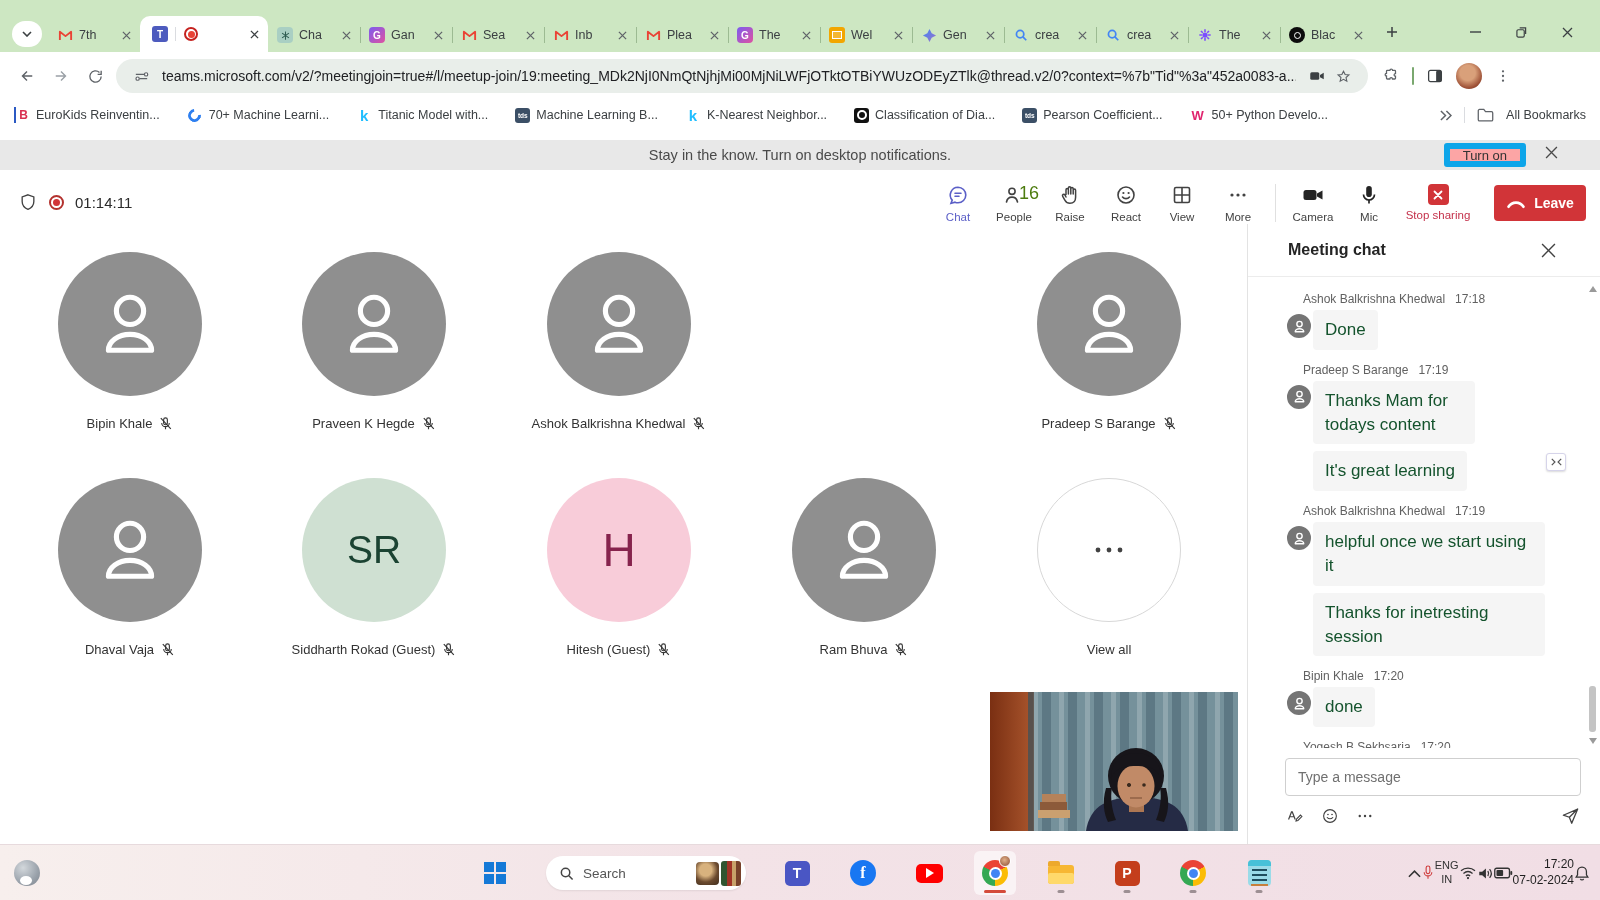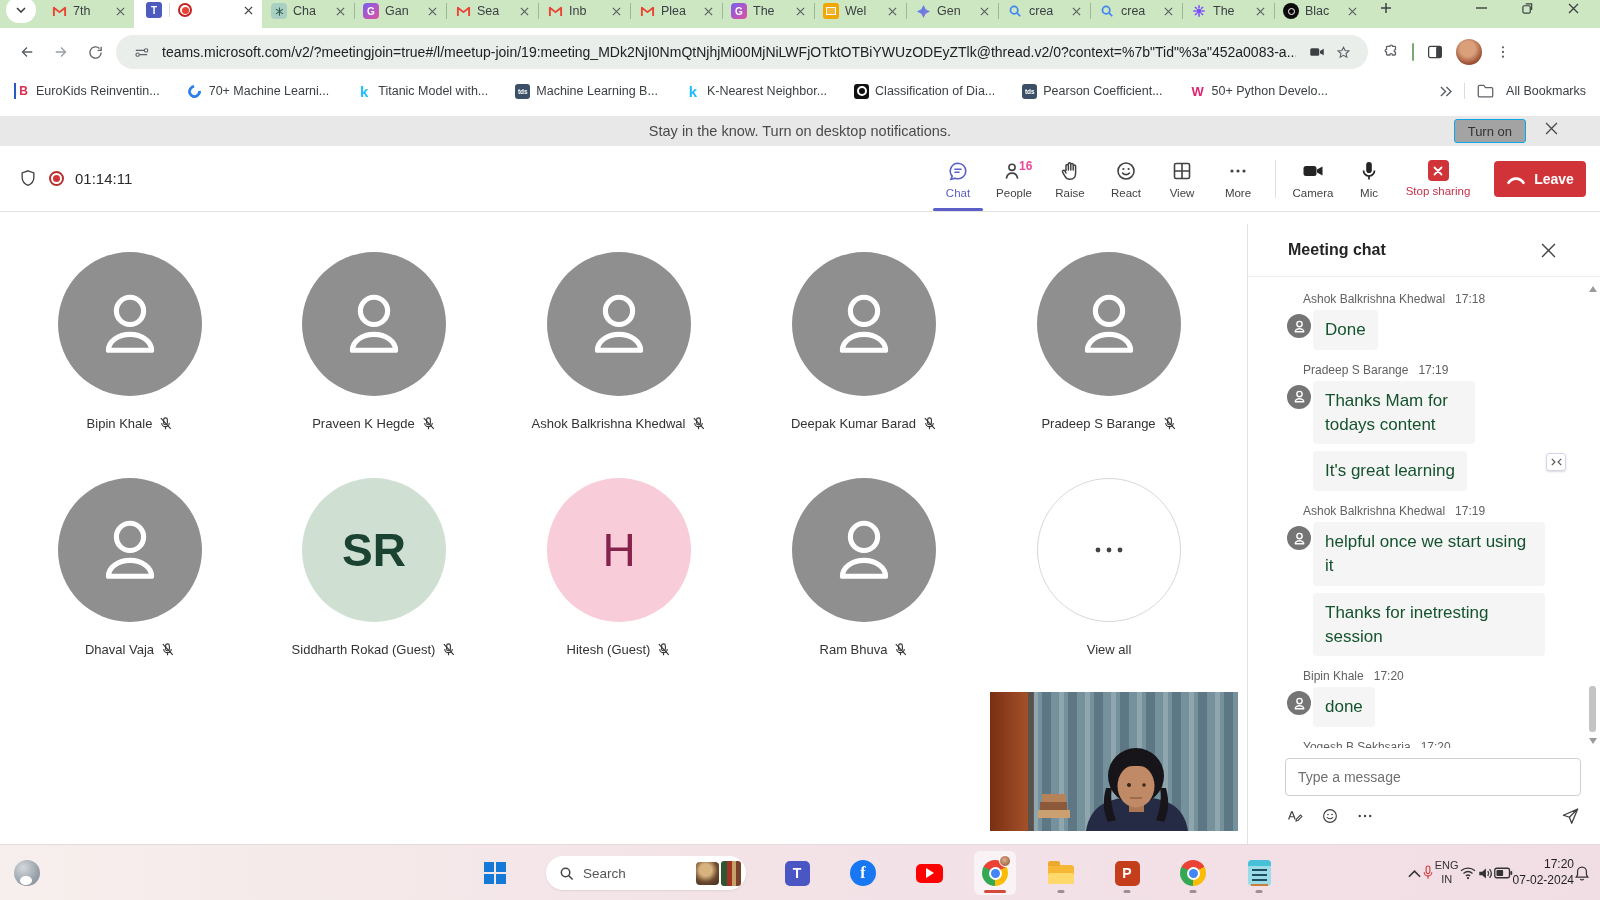"7th" #tabstrip { height: 28px -> 52px; padding: 0 4px -> 0 10px }
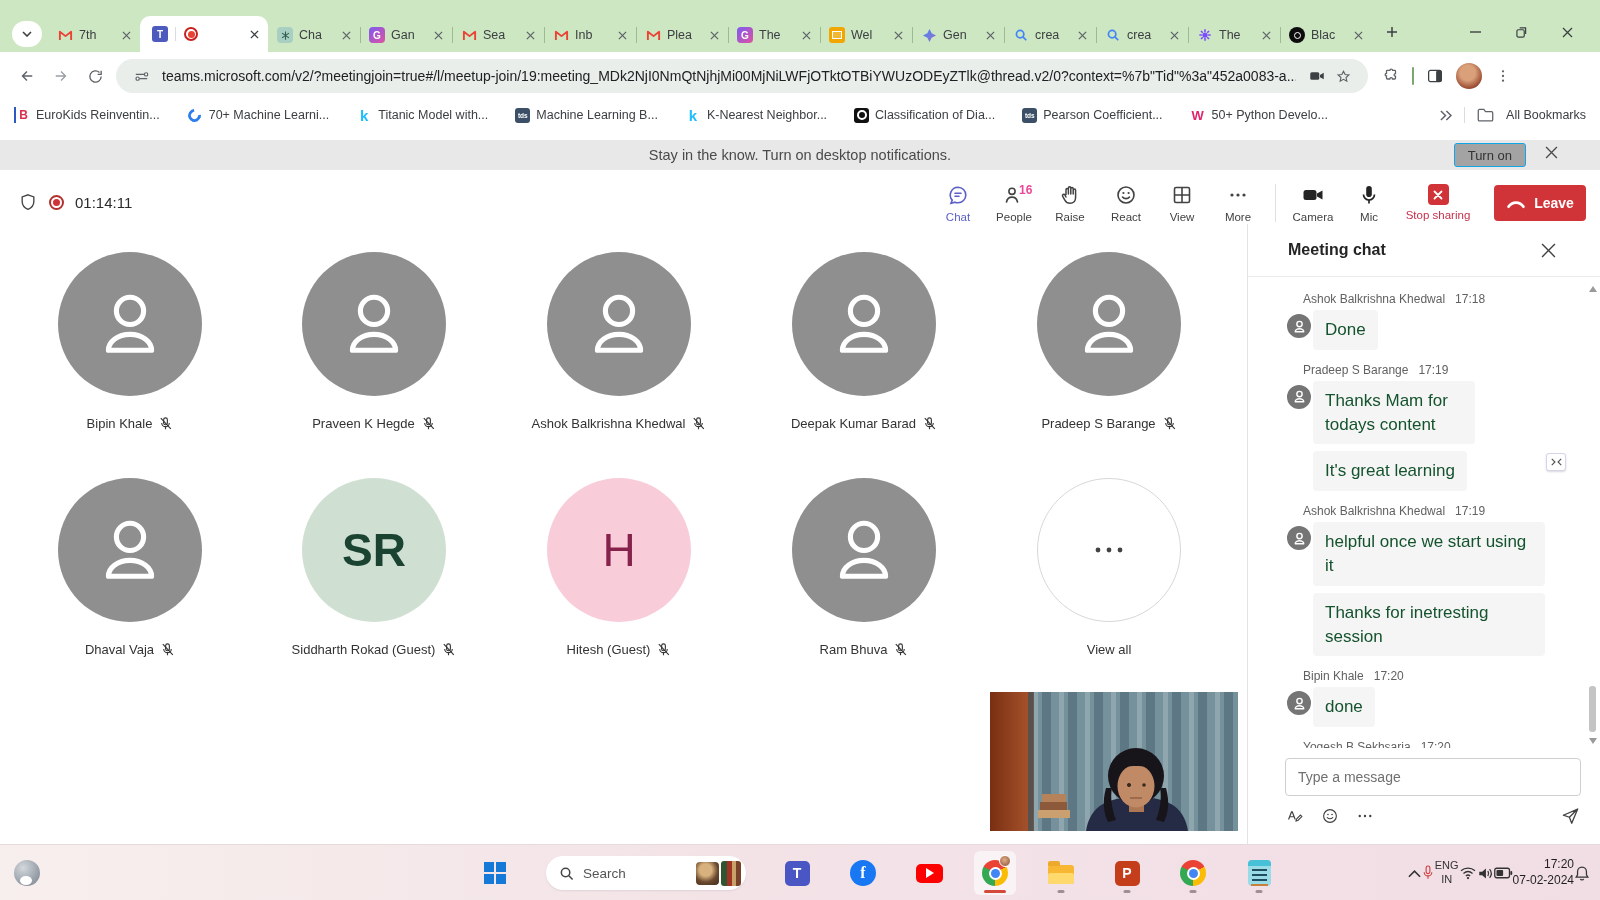"Turn on" #turnon { background: #a3a3a3 -> #fca5a5; border: 1px solid #0ea5e9 -> 6px solid #0ea5e9 }
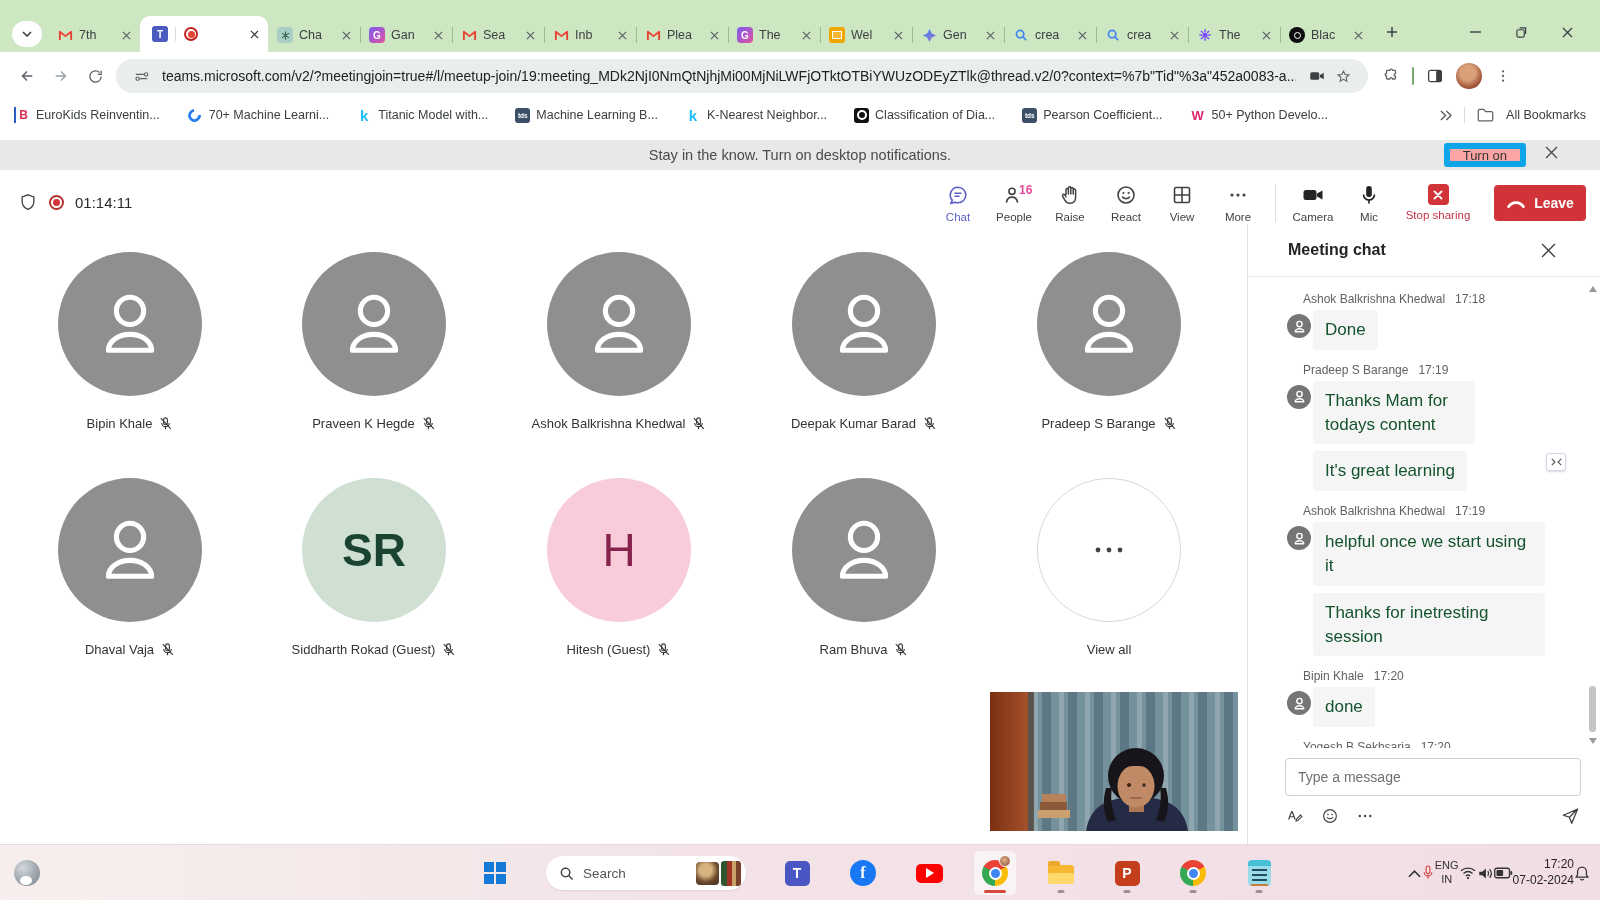"16" .badge { color: #ec4899 -> #4d7c0f; font-size: 12px -> 18px; font-weight: 700 -> 400 }
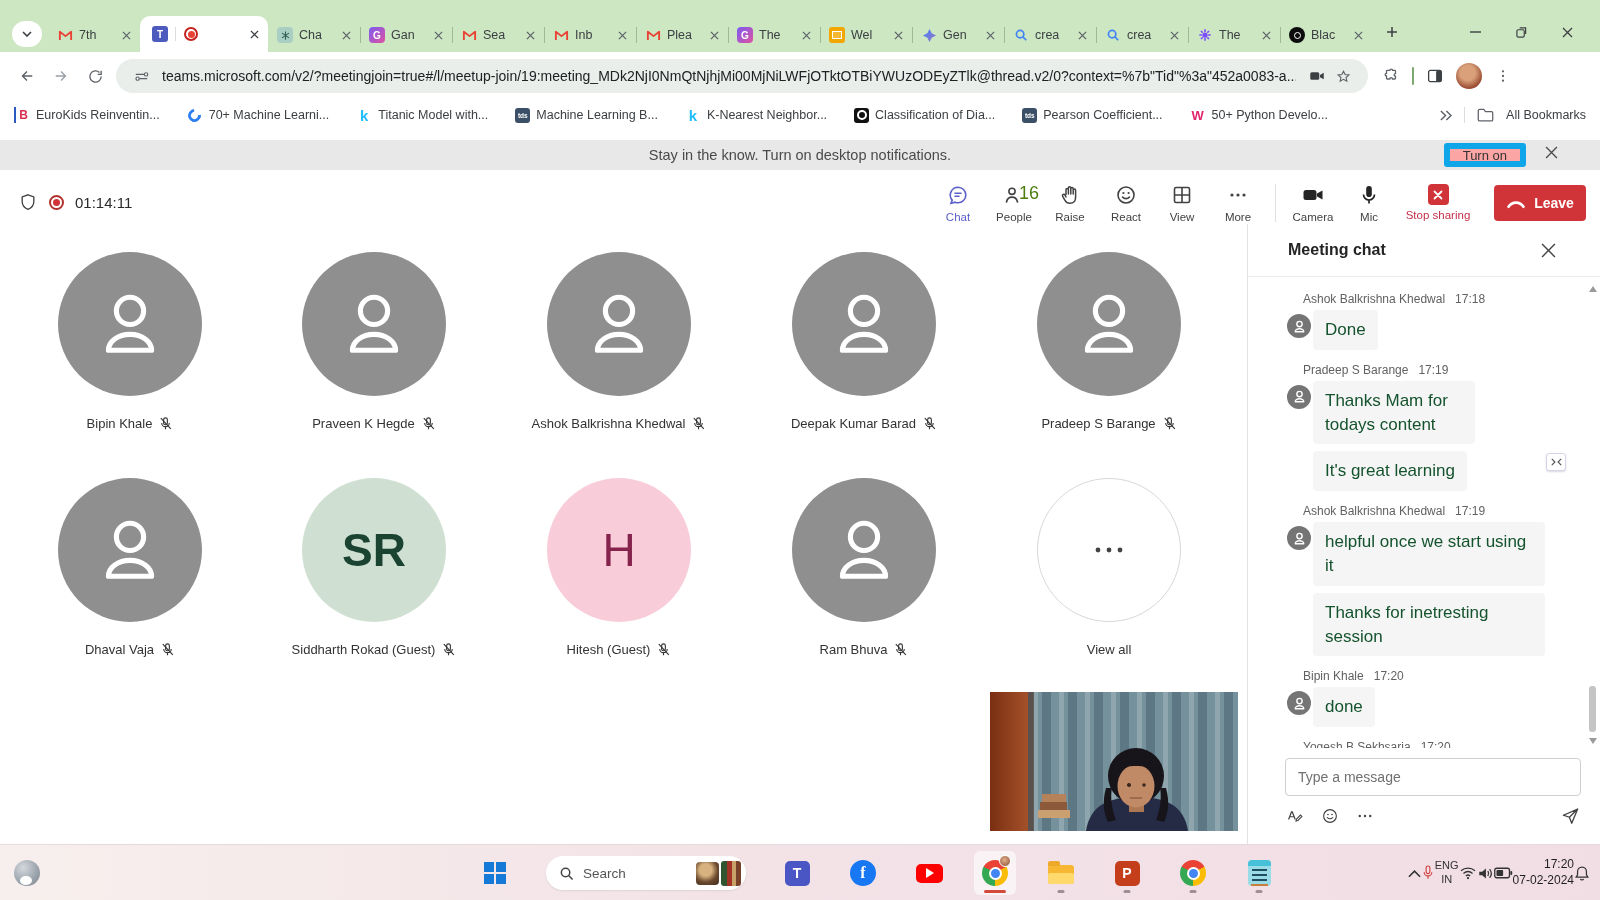"Deepak Kumar Barad" div.tile { html: <div> <div> <svg> <circle></circle> <path></path> </svg> </div> <div> <span>Deepak Kumar Barad</span> <svg> <path></path> <path></path> <path></path> </svg> </div> </div> -> none }
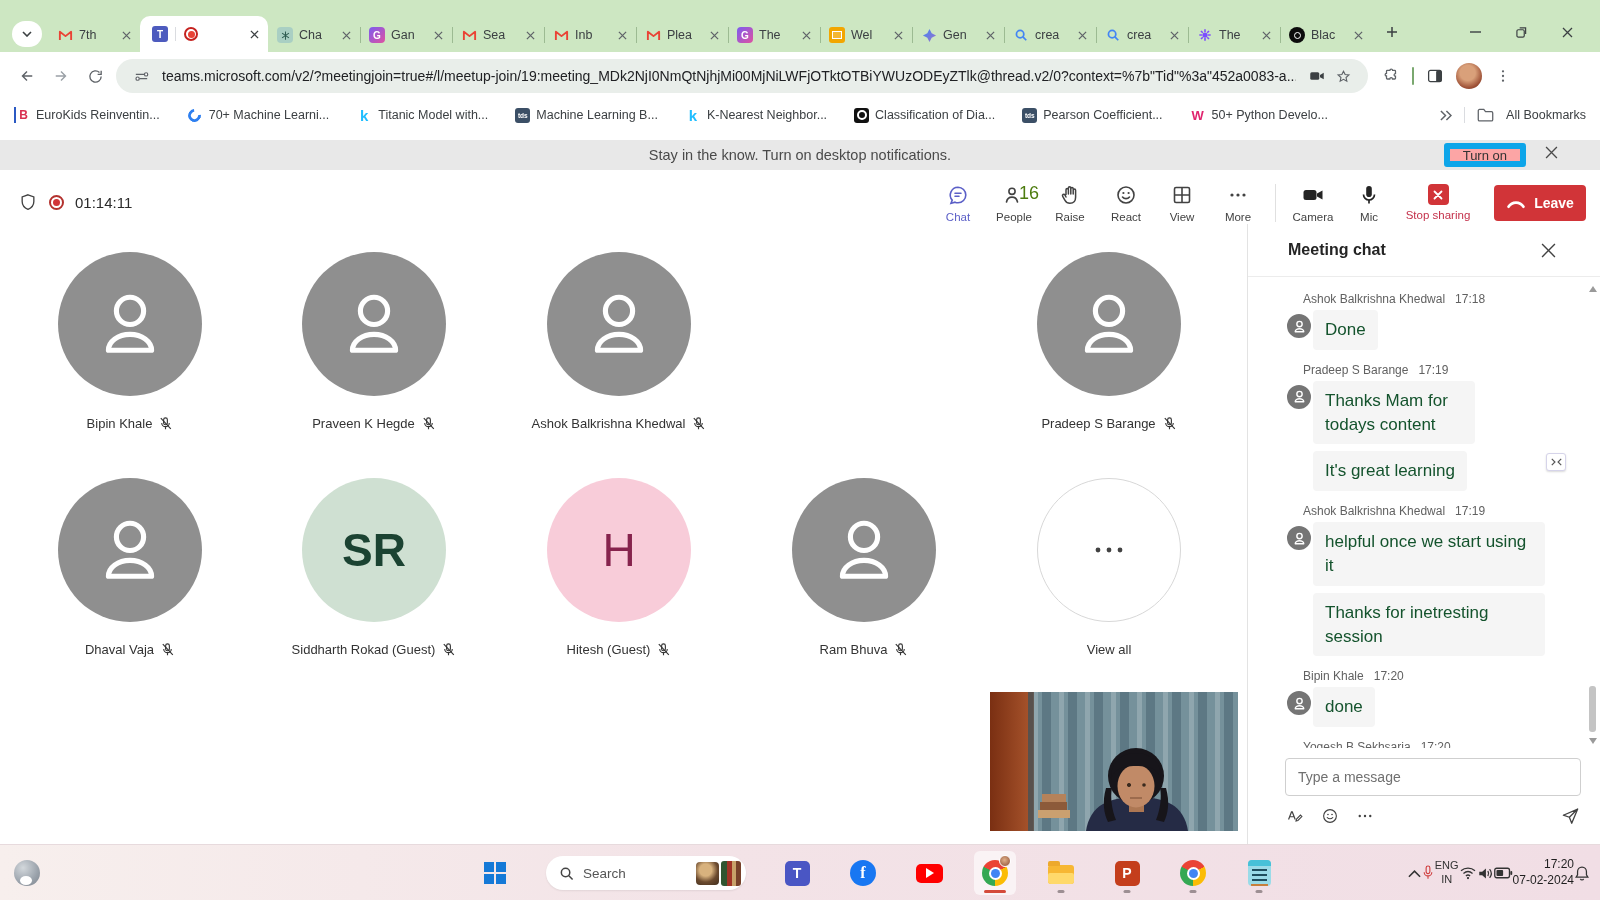"SR" .pav-sr { font-size: 46px -> 39px; font-weight: 700 -> 400 }
